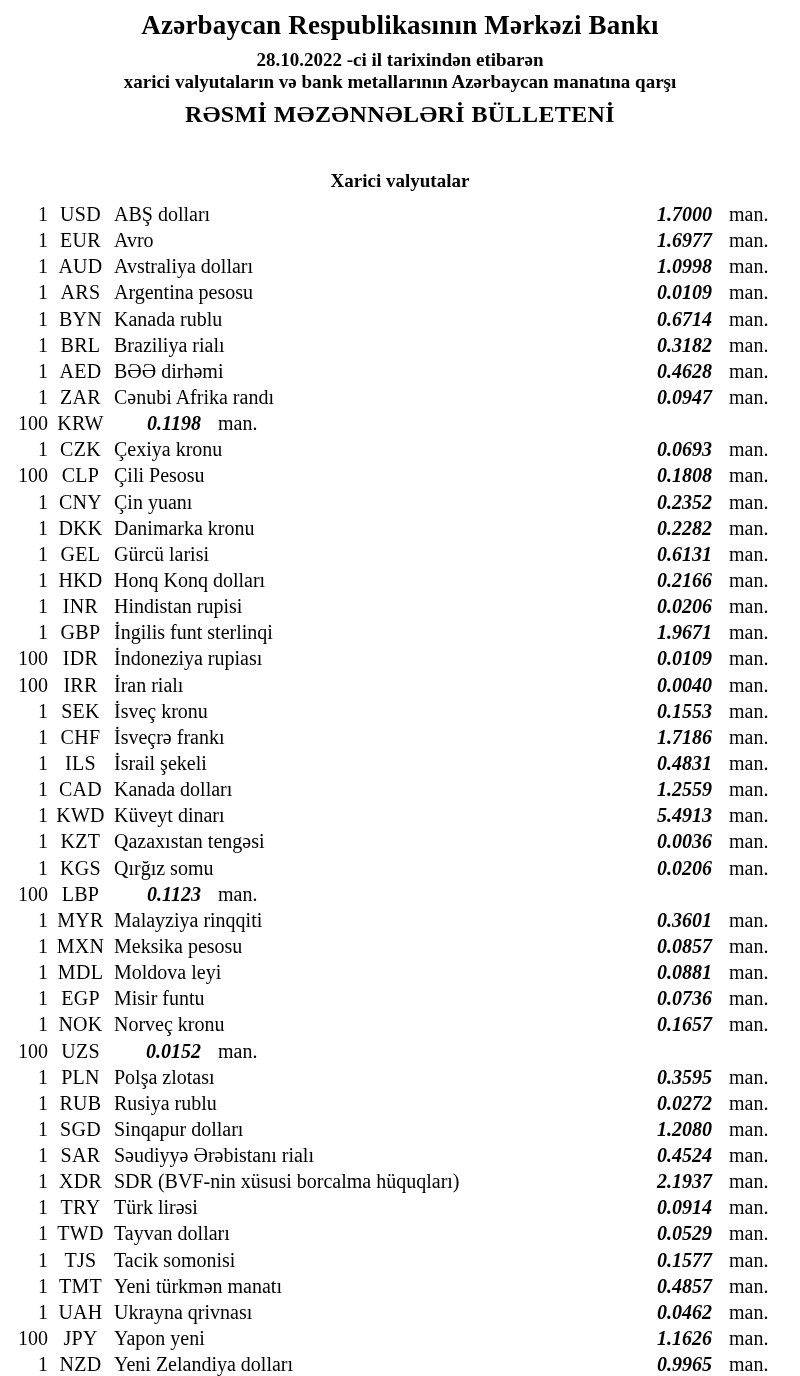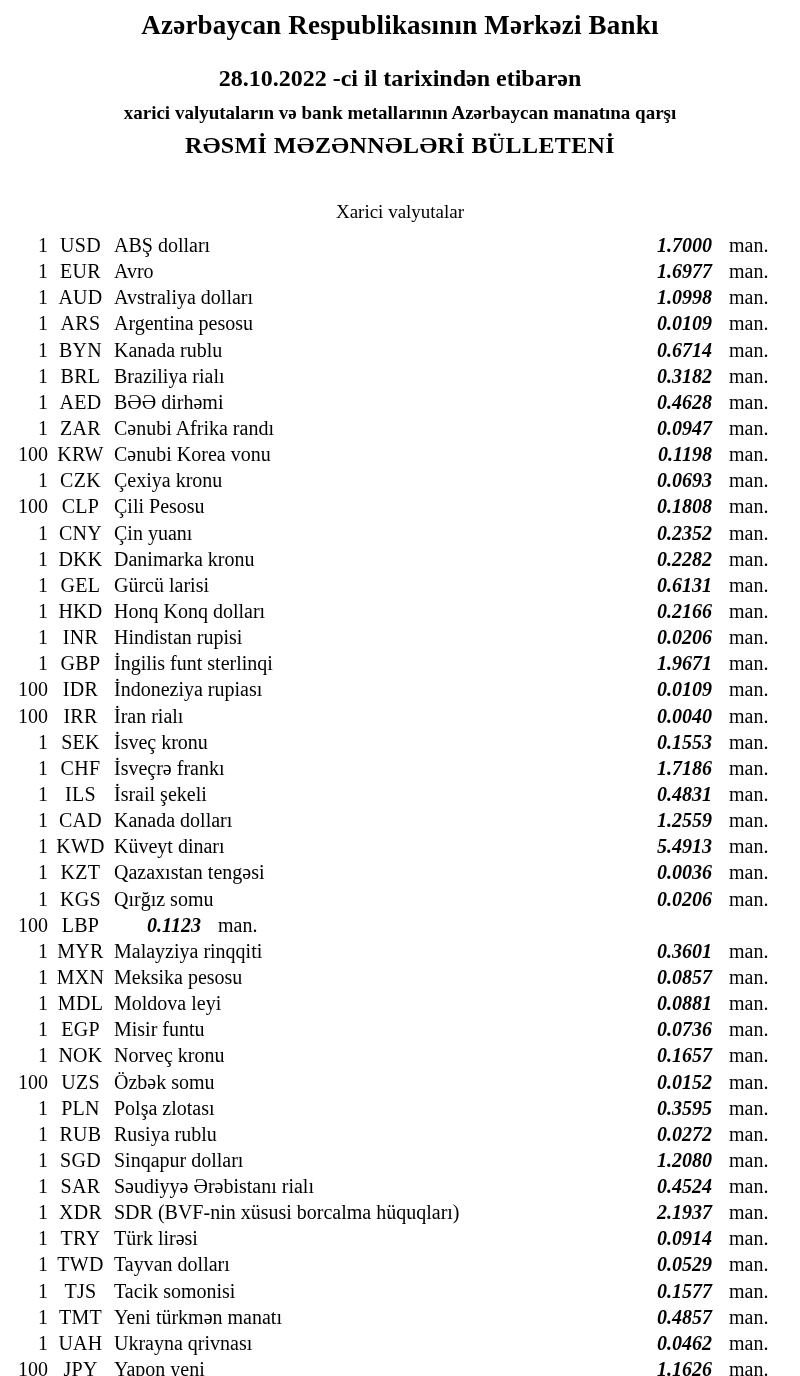"28.10.2022 -ci il tarixindən etibarən" .date-line { font-size: 24px -> 19px; margin-top: 24px -> 8px }
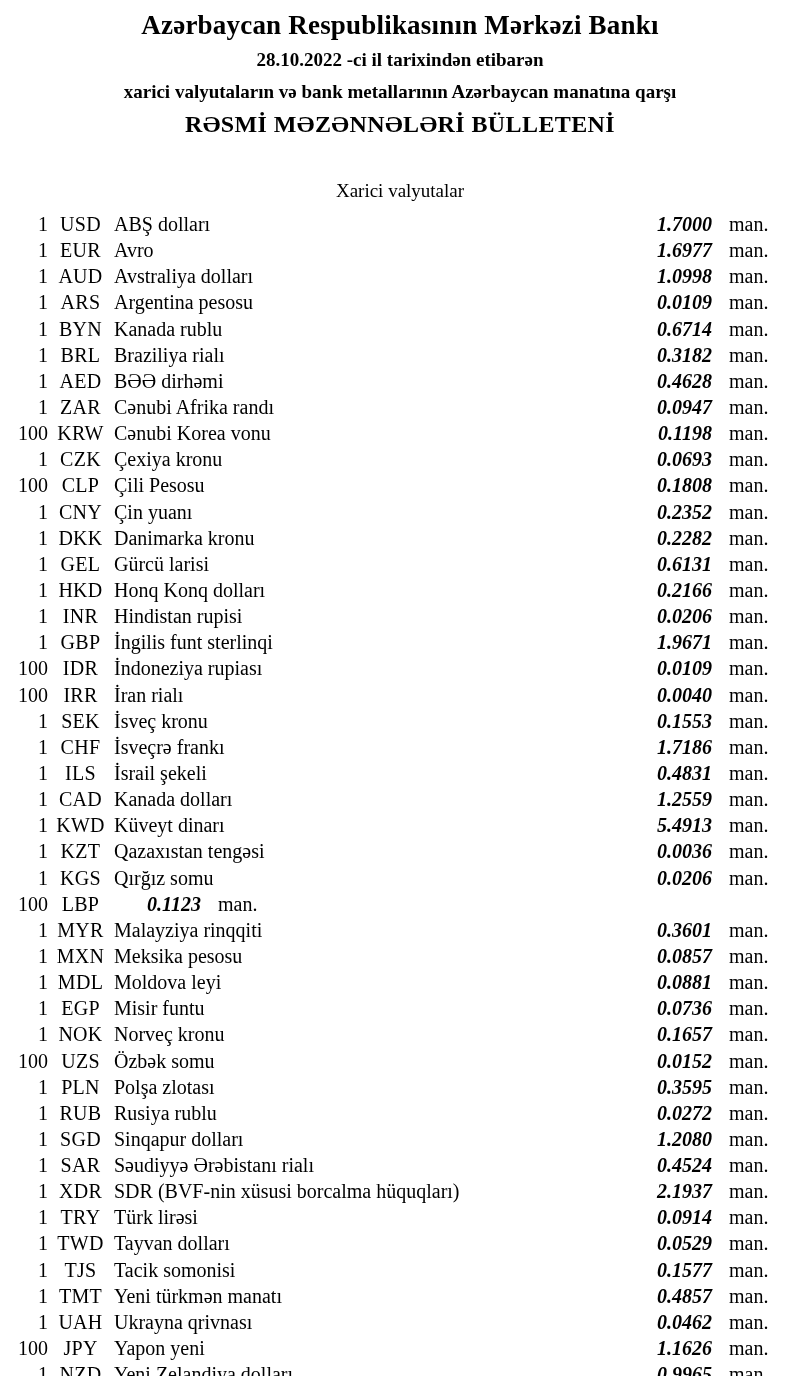"xarici valyutaların və bank metallarının" .subject-line { margin-top: 10px -> none }
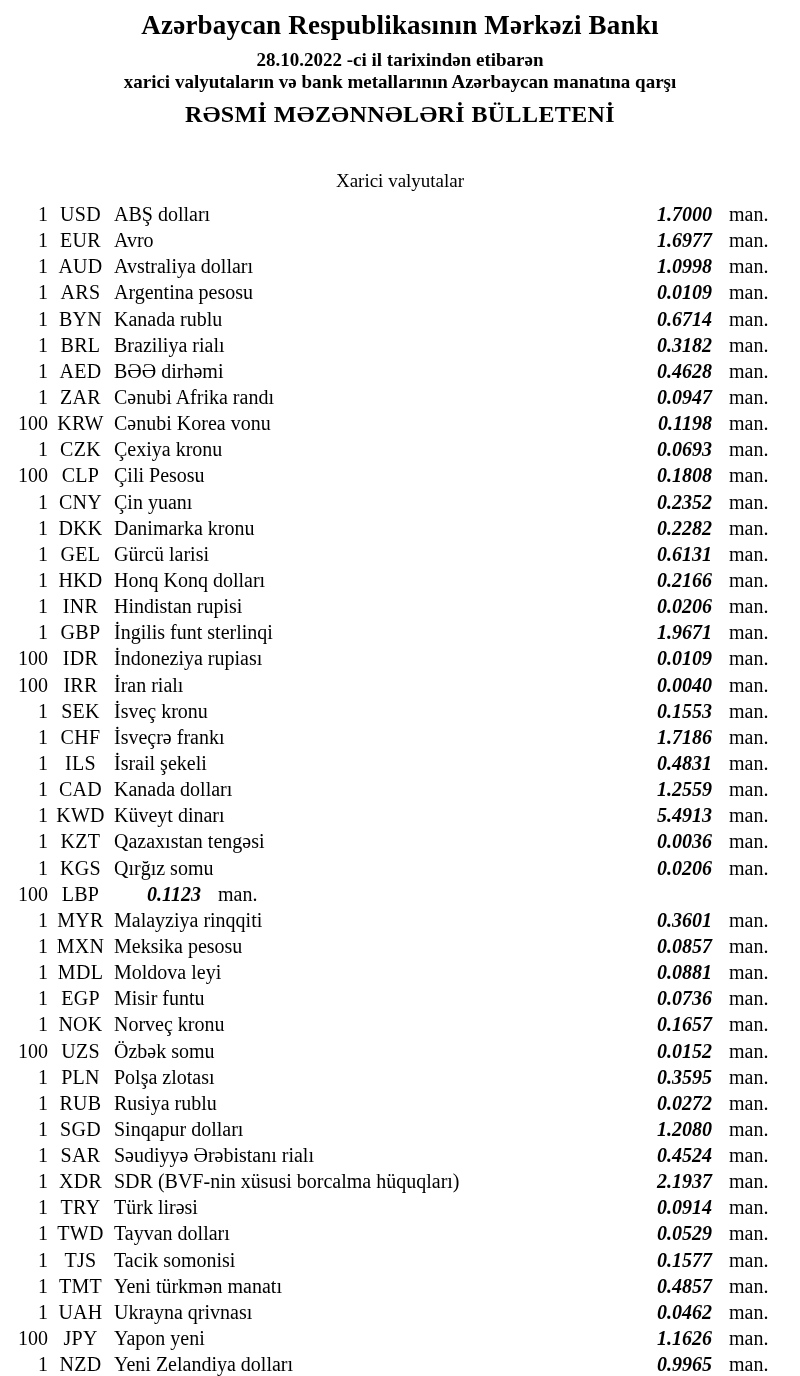"Xarici valyutalar" .section-title { font-weight: normal -> bold }
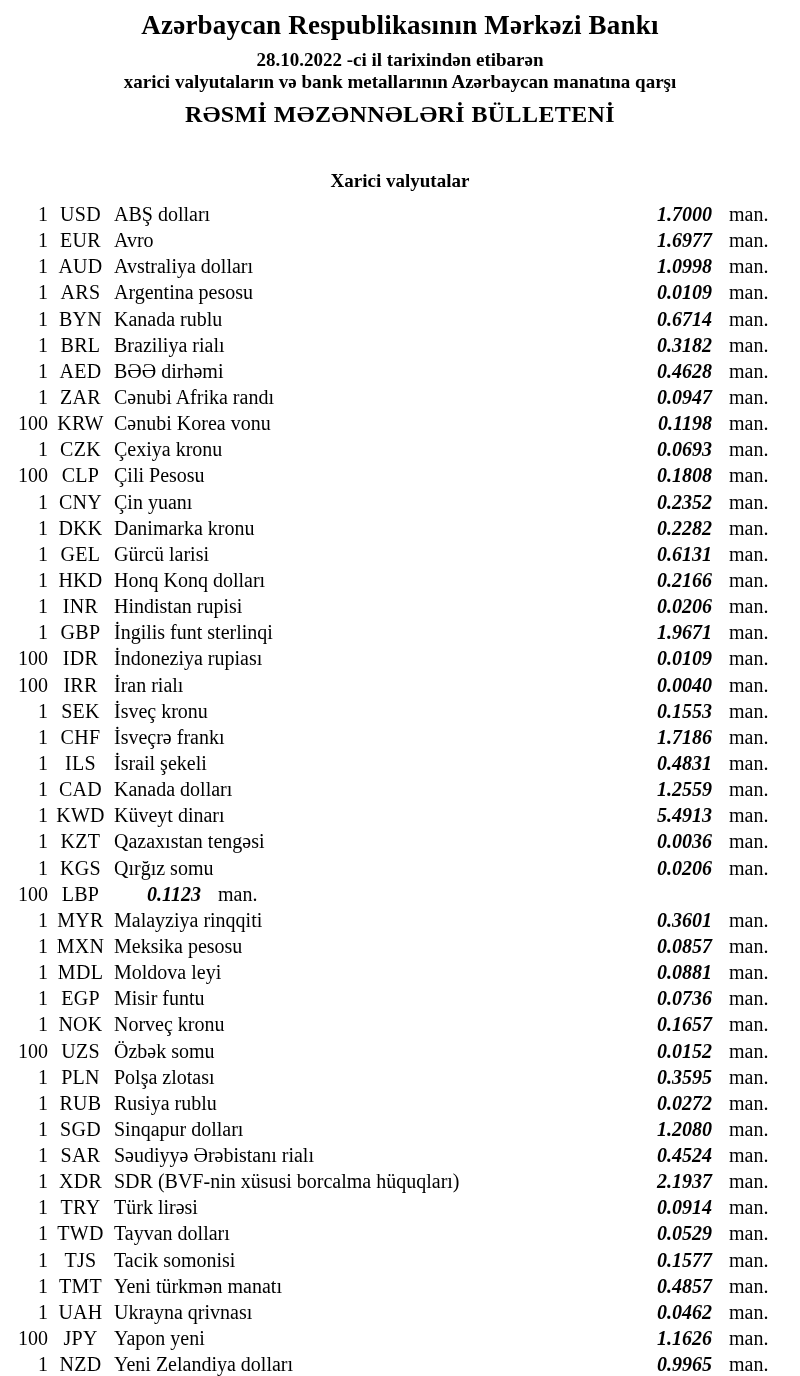"Cənubi Korea vonu" span.name { html: <span>Cənubi Korea vonu</span> -> none }
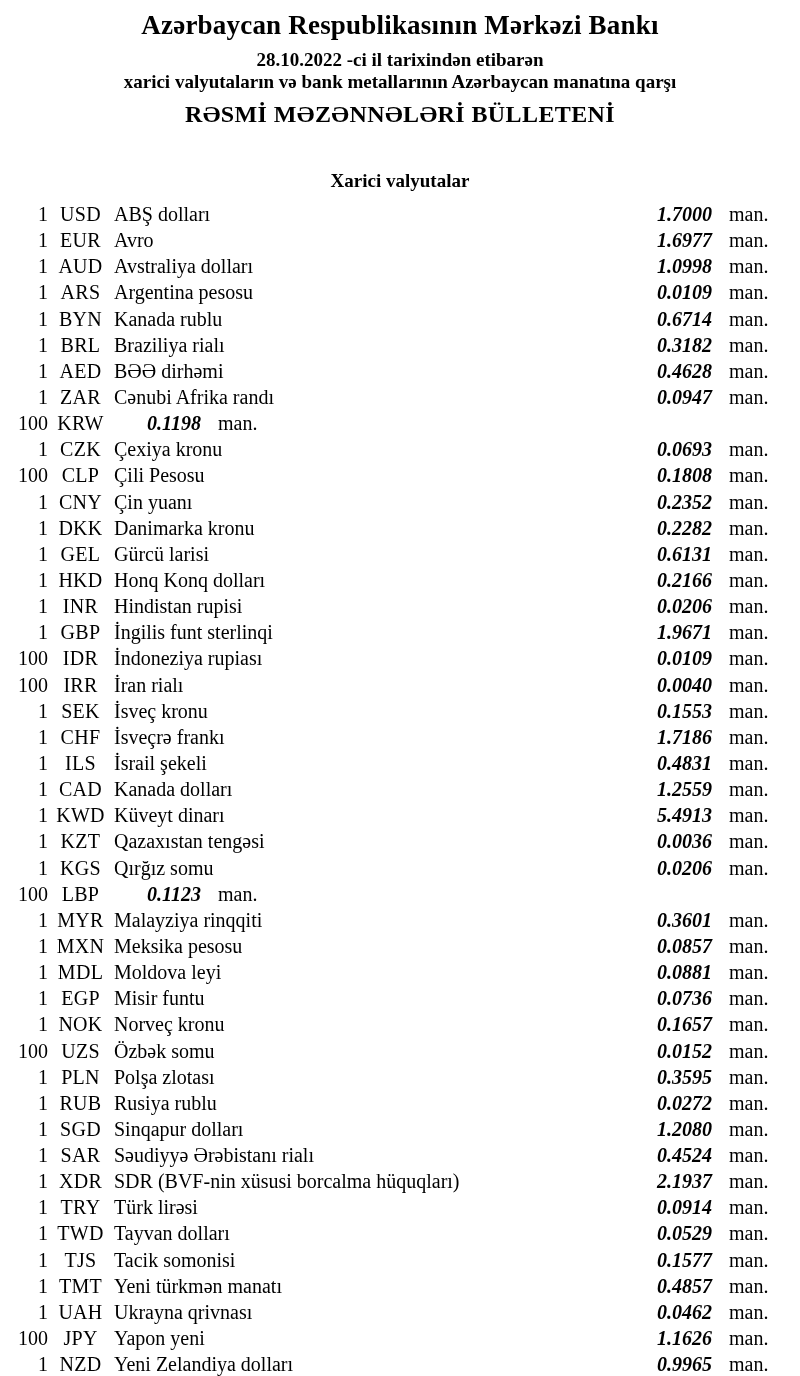"Özbək somu" span.name { html: <span>Özbək somu</span> -> none }
